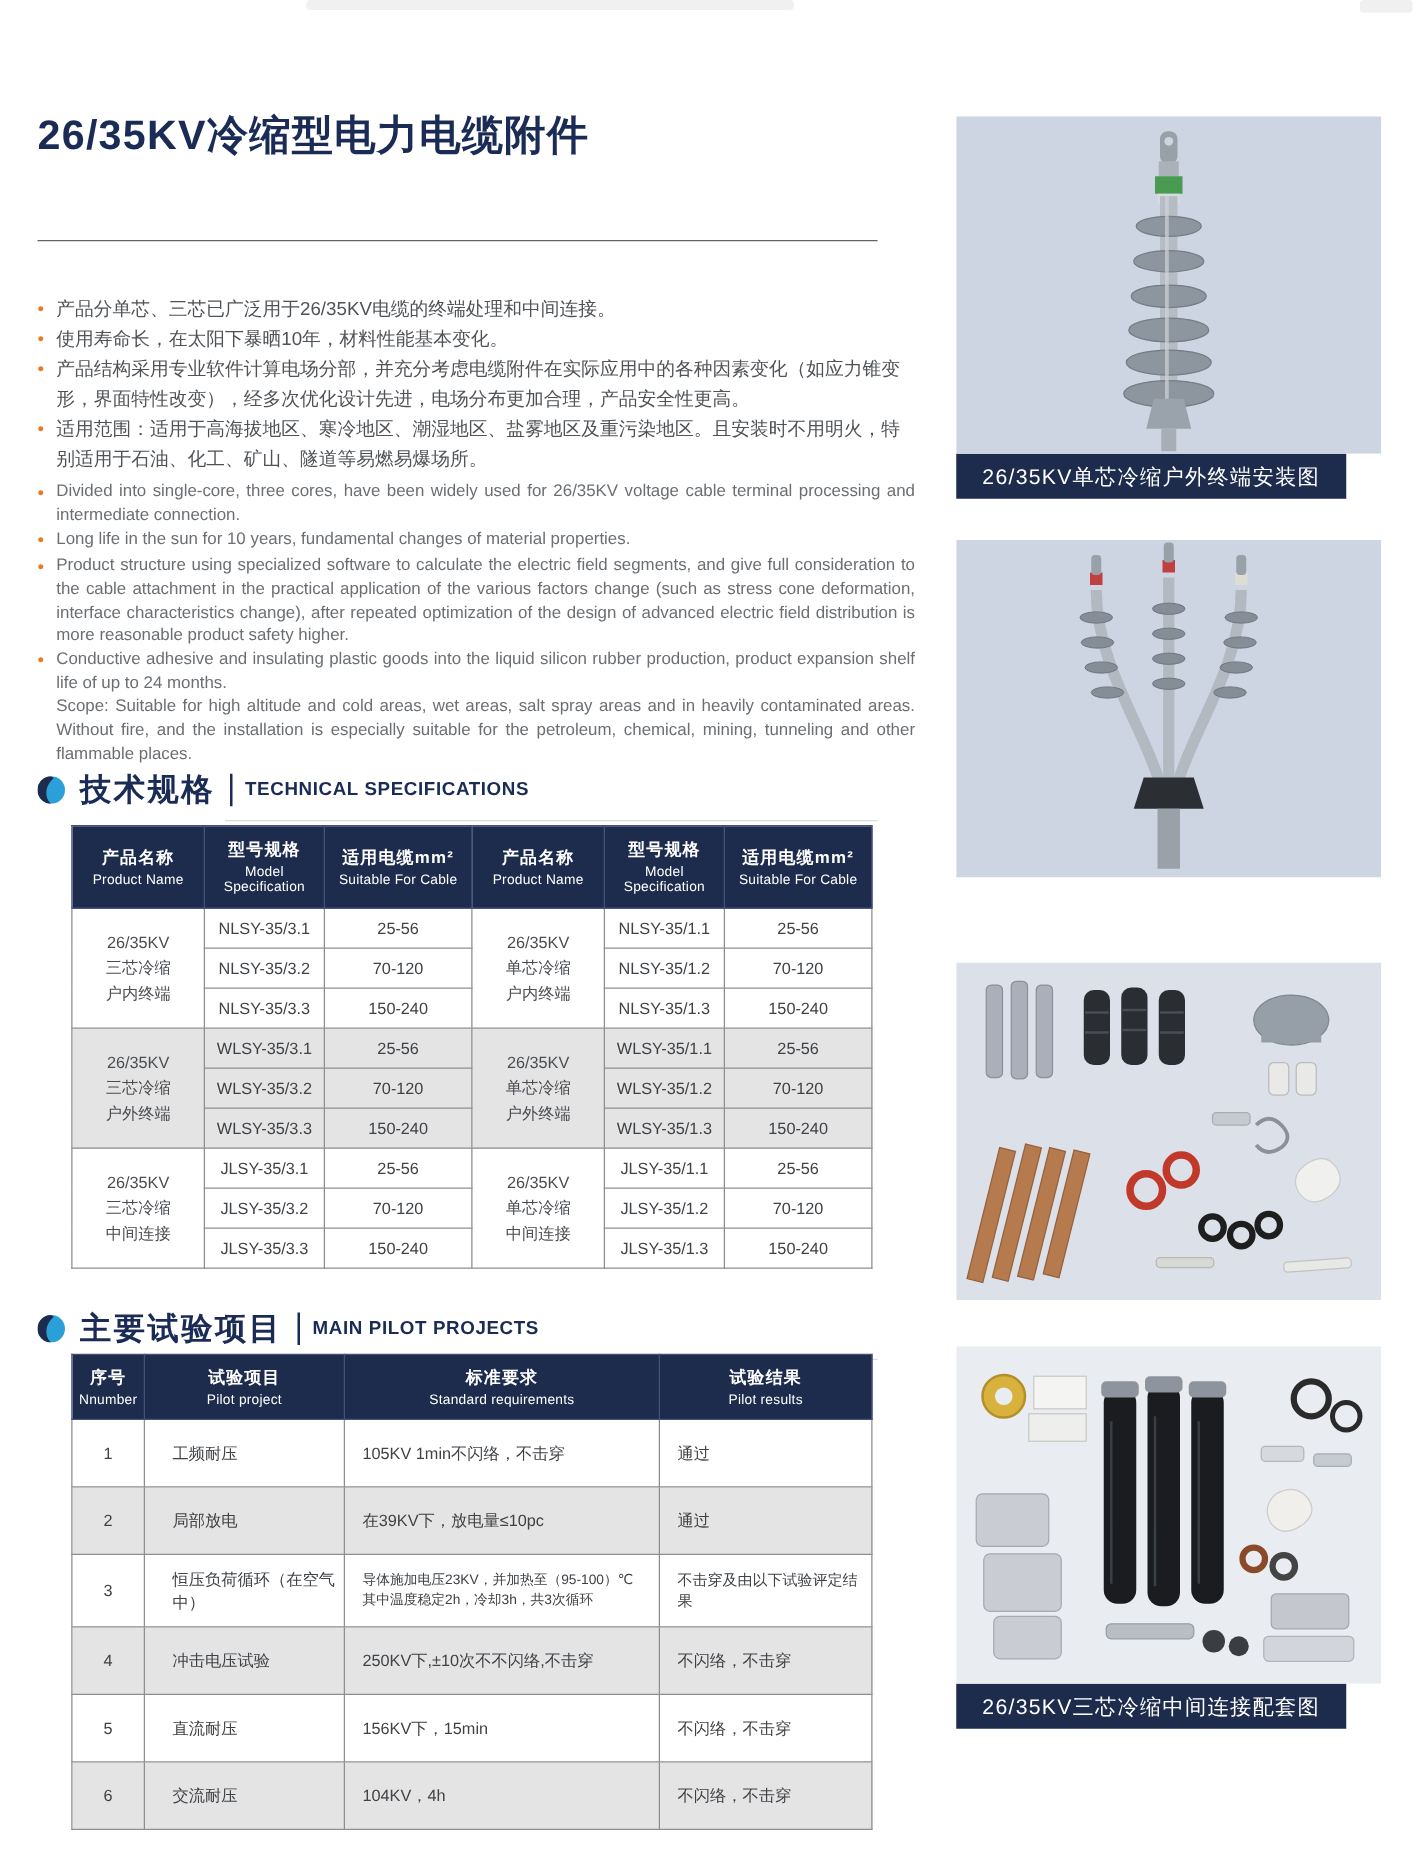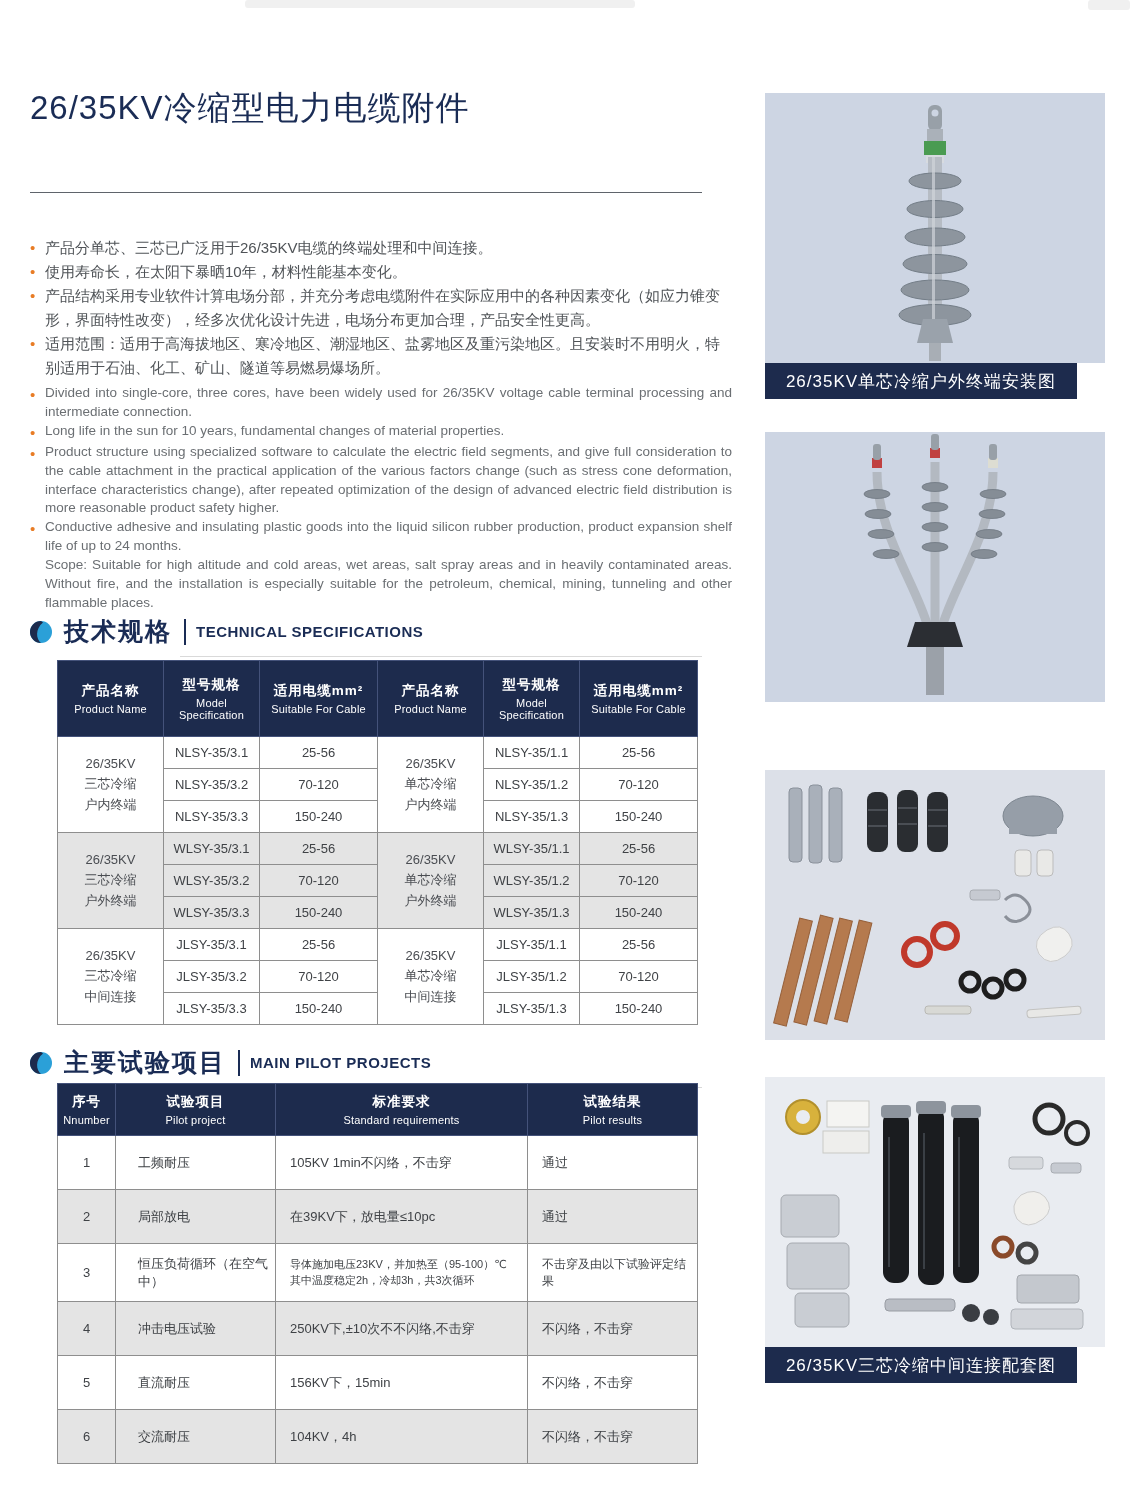"26/35KV冷缩型电力电缆附件" .title-zh { font-weight: normal -> bold }
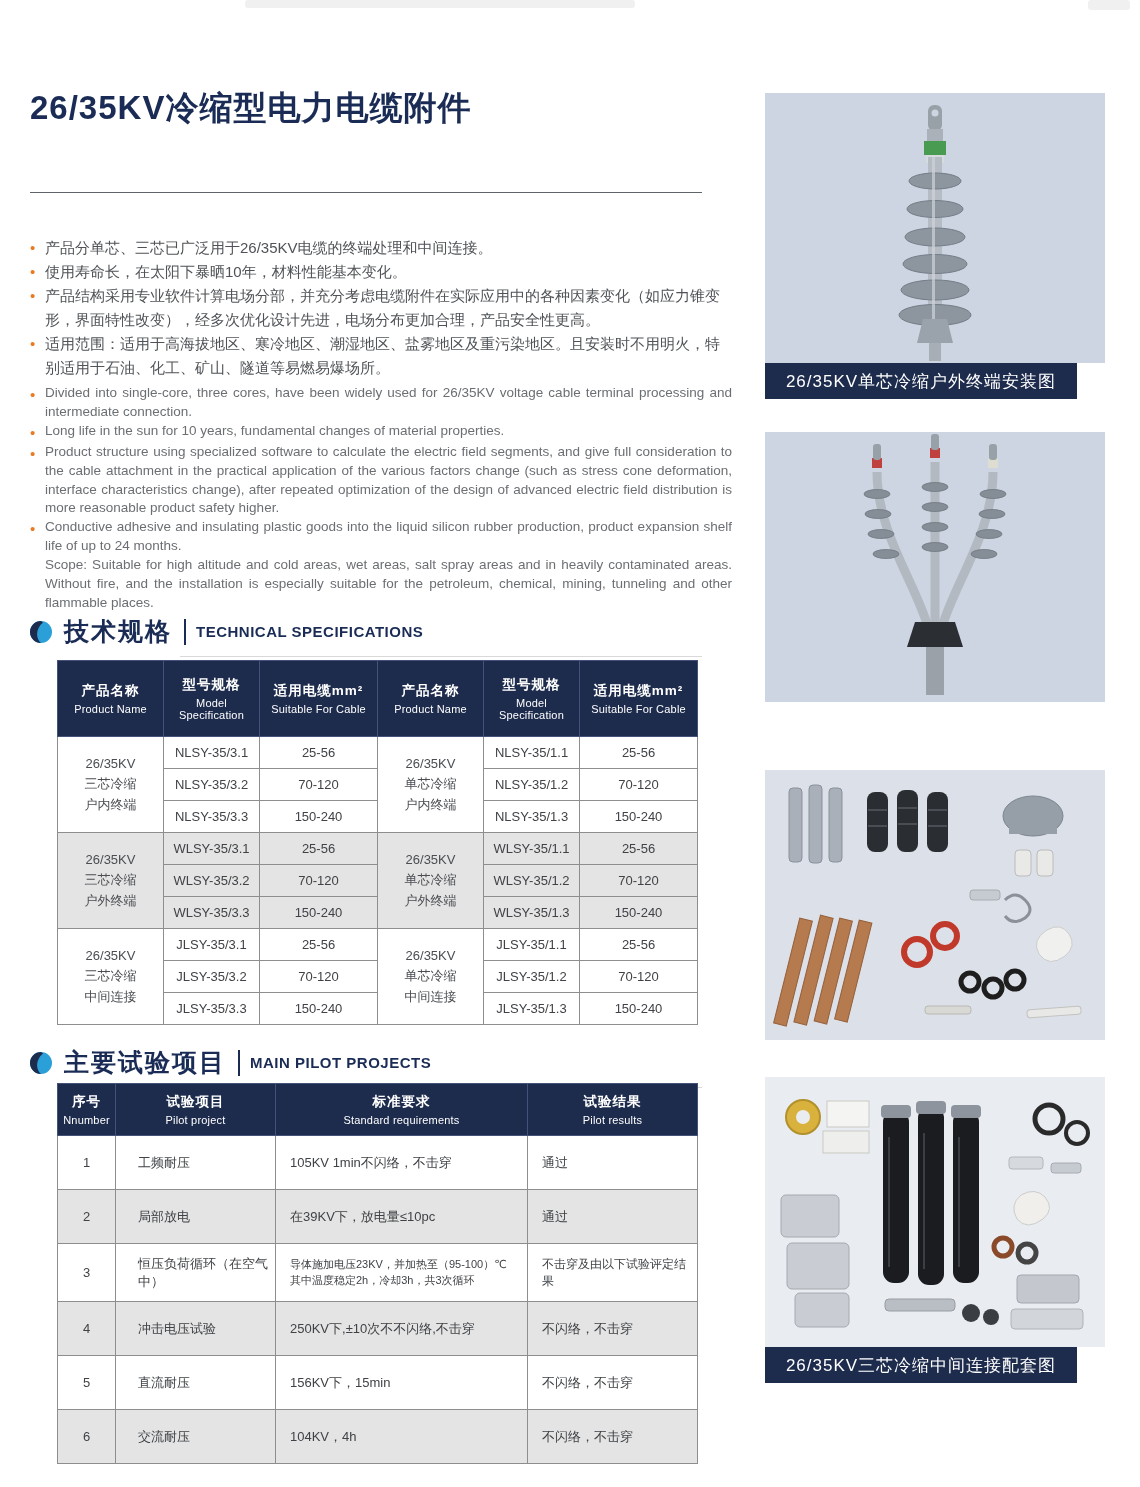"产品名称" .spec-table thead th { height: 76px -> 66px }
